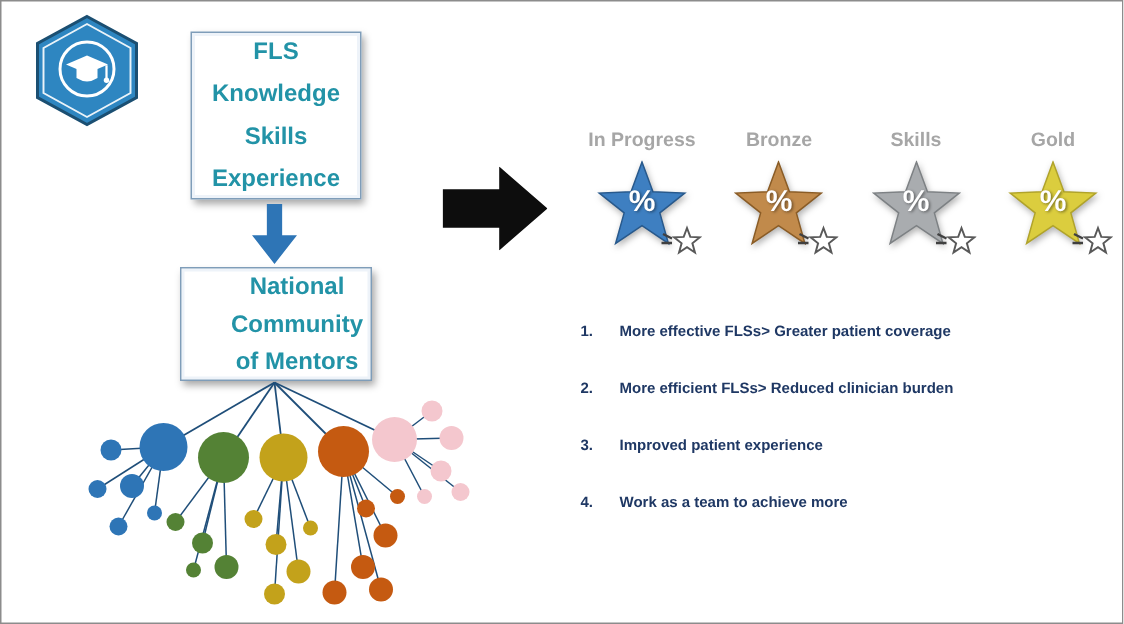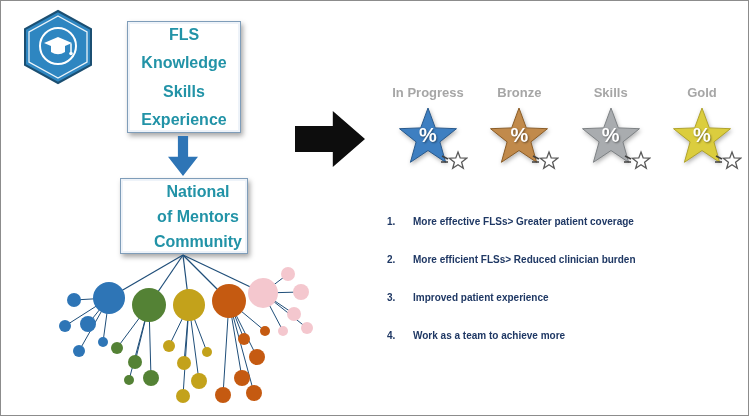"of Mentors" div { order: before "Community" -> after "Community" }
